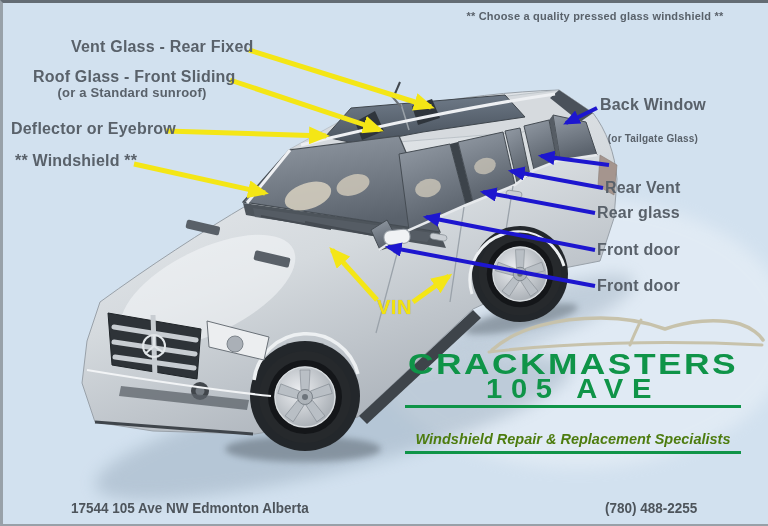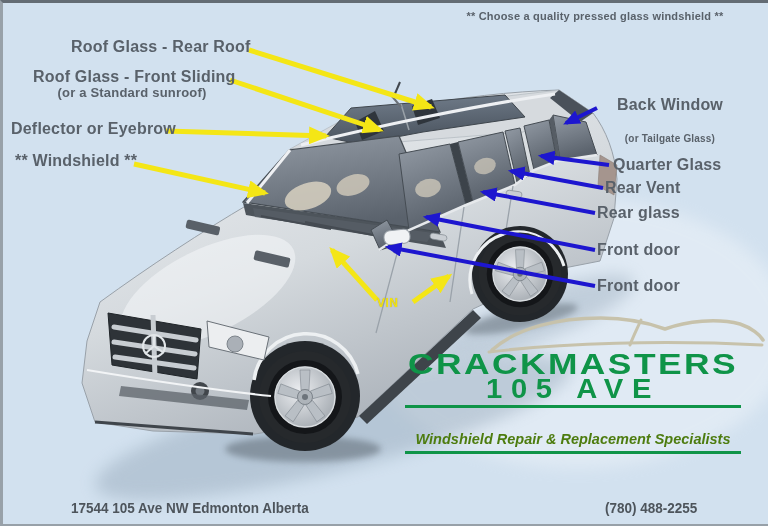"Roof Glass - Rear Roof" div.lbl { text: Roof Glass - Rear Roof -> Vent Glass - Rear Fixed }
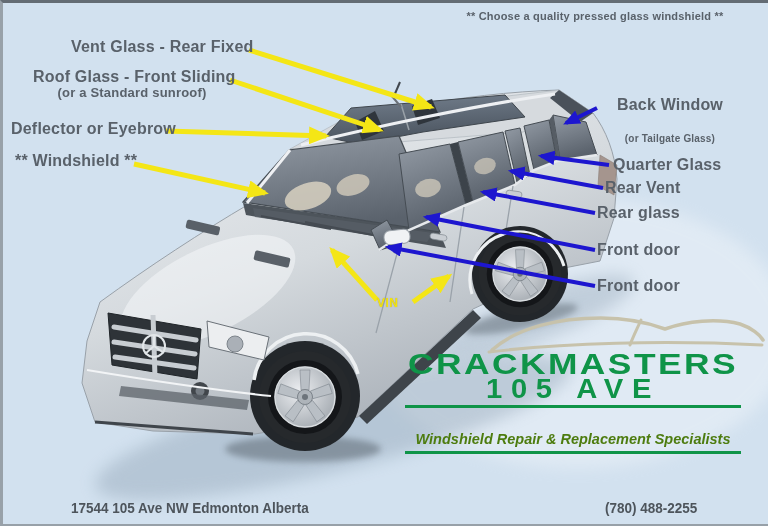"Back Window" div.lbl { left: 597px -> 580px }
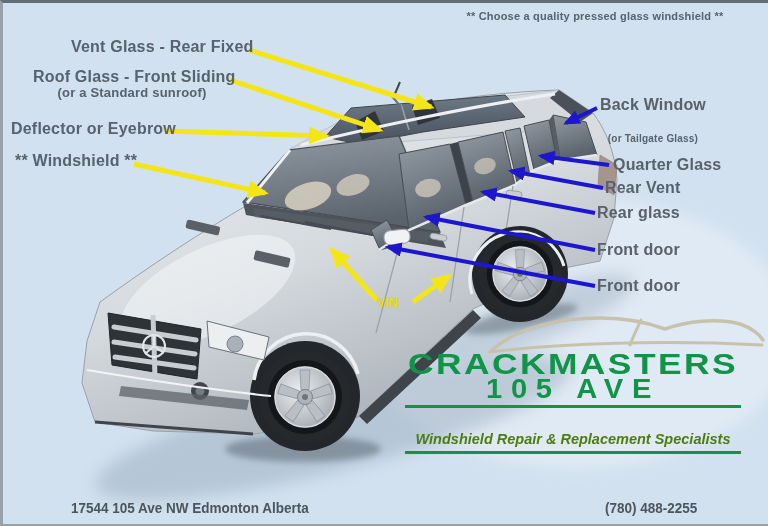"Quarter Glass" div.lbl { html: <div>Quarter Glass</div> -> none }
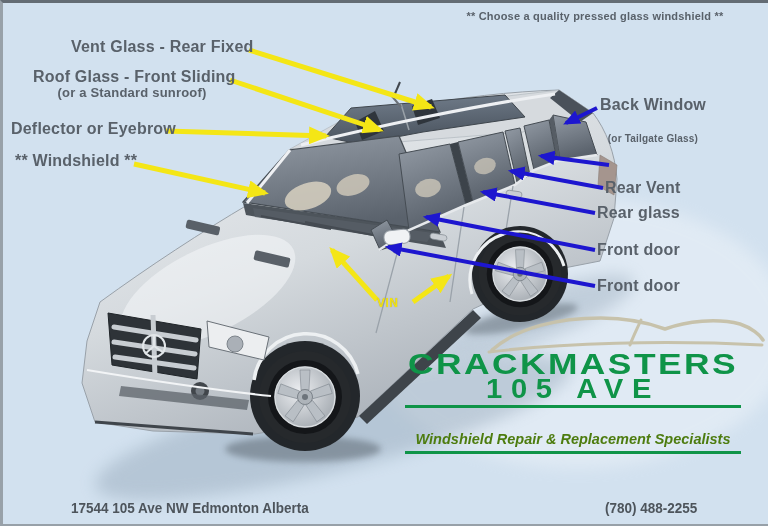"VIN" .vin { font-size: 12px -> 20px }
